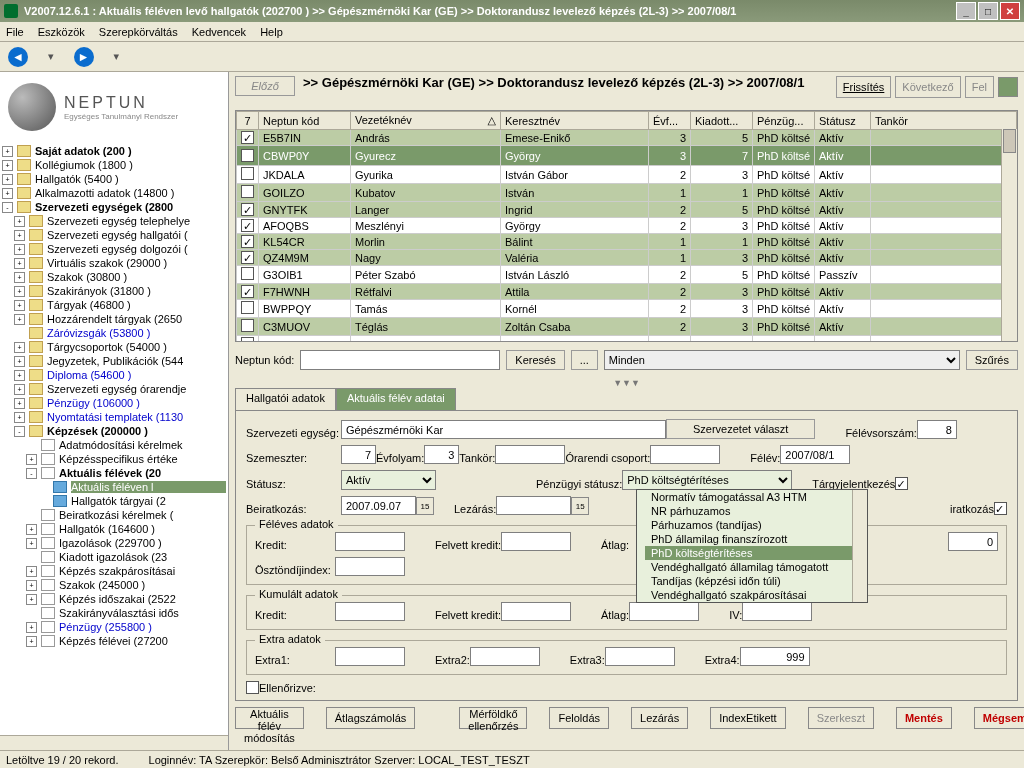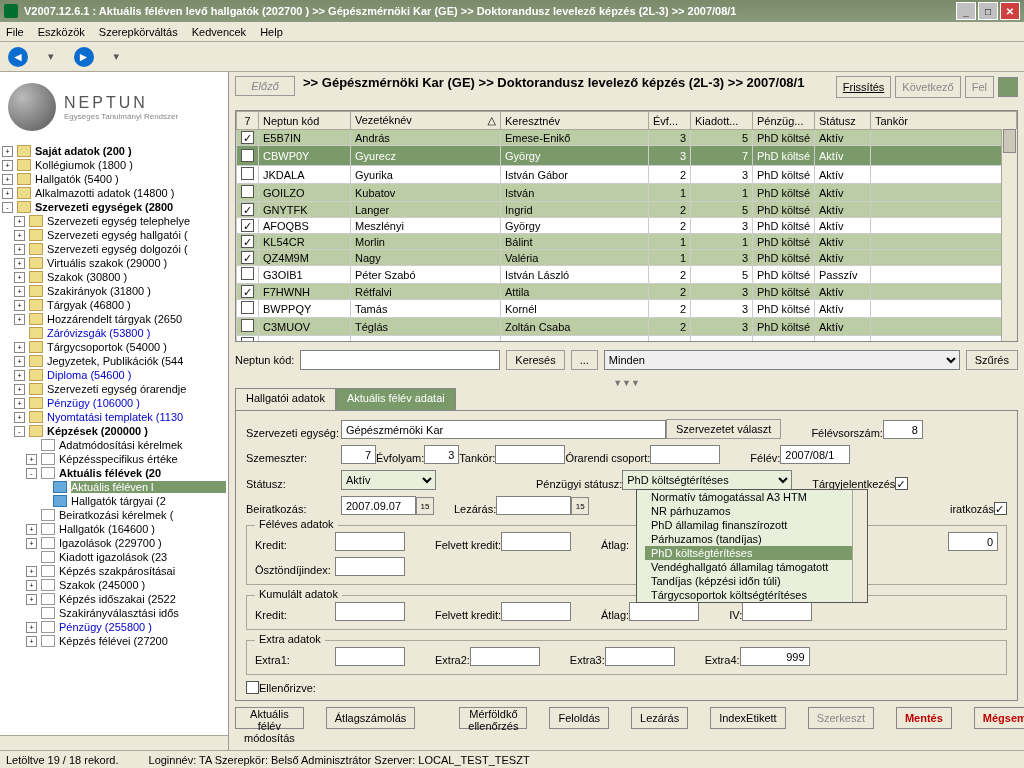"Szervezetet választ" .btn { padding: 0 9px -> 0 26px }
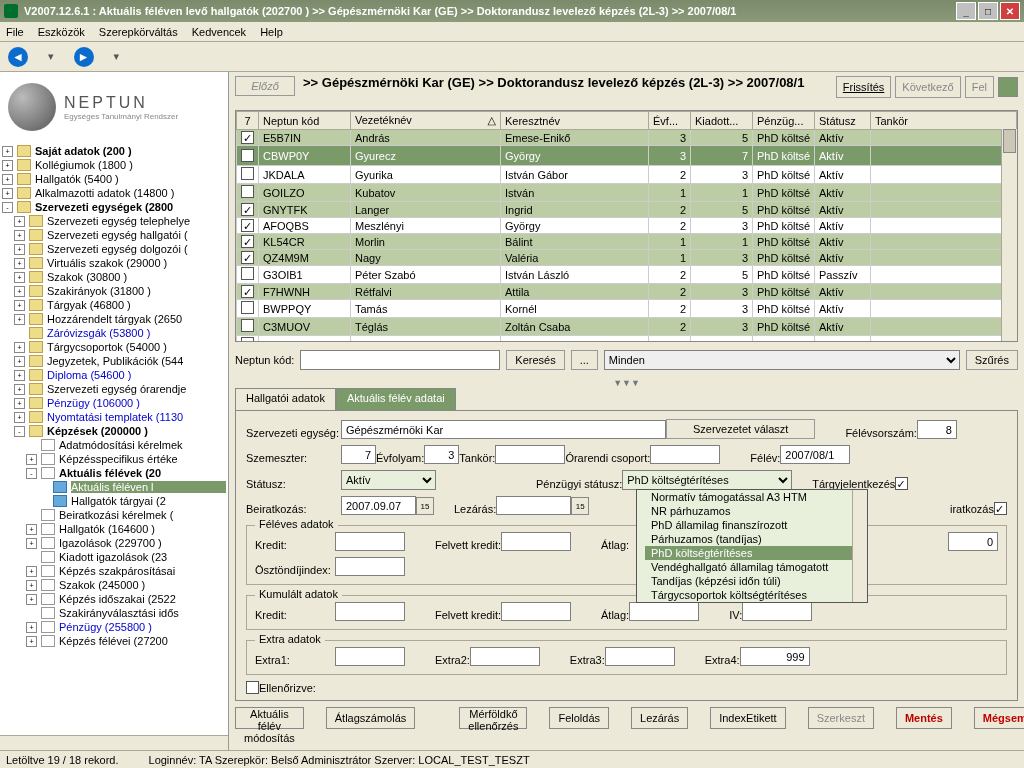"PhD államilag finanszírozott" div { order: before "Párhuzamos (tandíjas)" -> after "Párhuzamos (tandíjas)" }
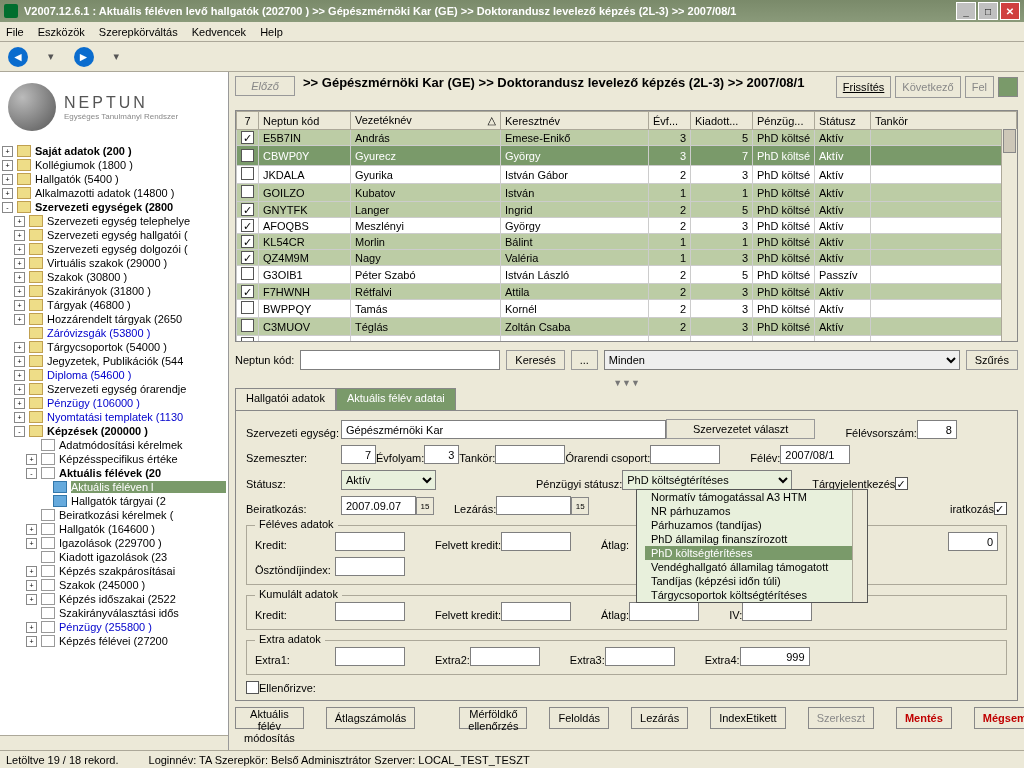"Tárgycsoportok költségtérítéses" div { text: Tárgycsoportok költségtérítéses -> Vendéghallgató szakpárosításai }
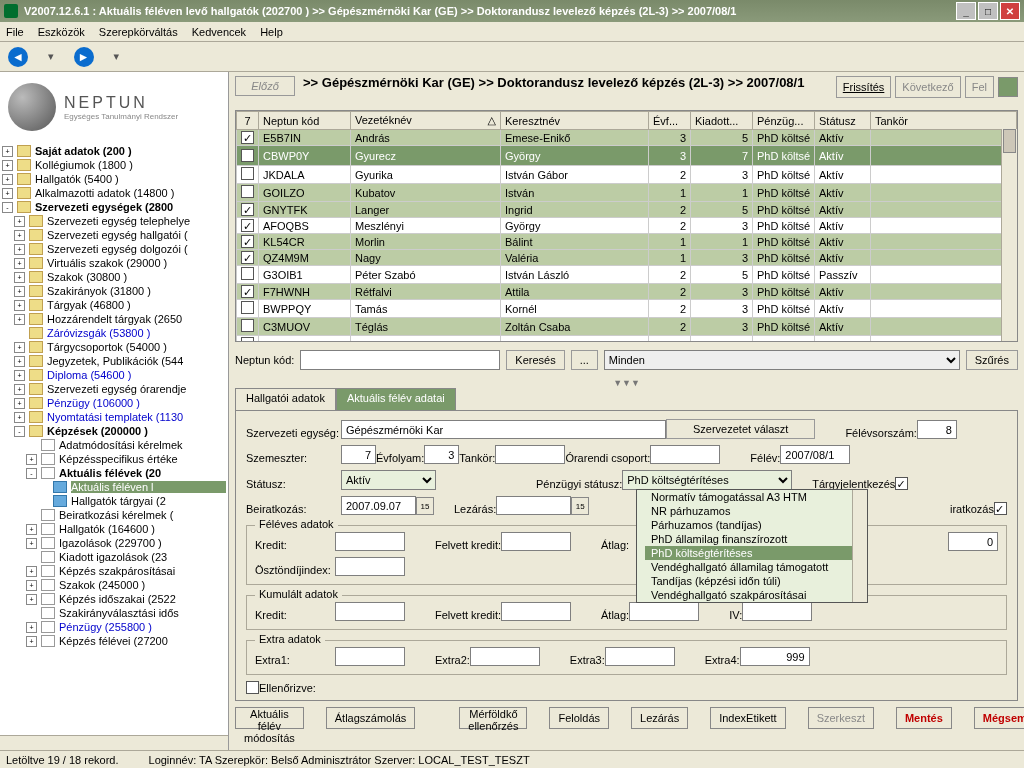"Letöltve 19 / 18 rekord." span { text: 18 -> 20 }
